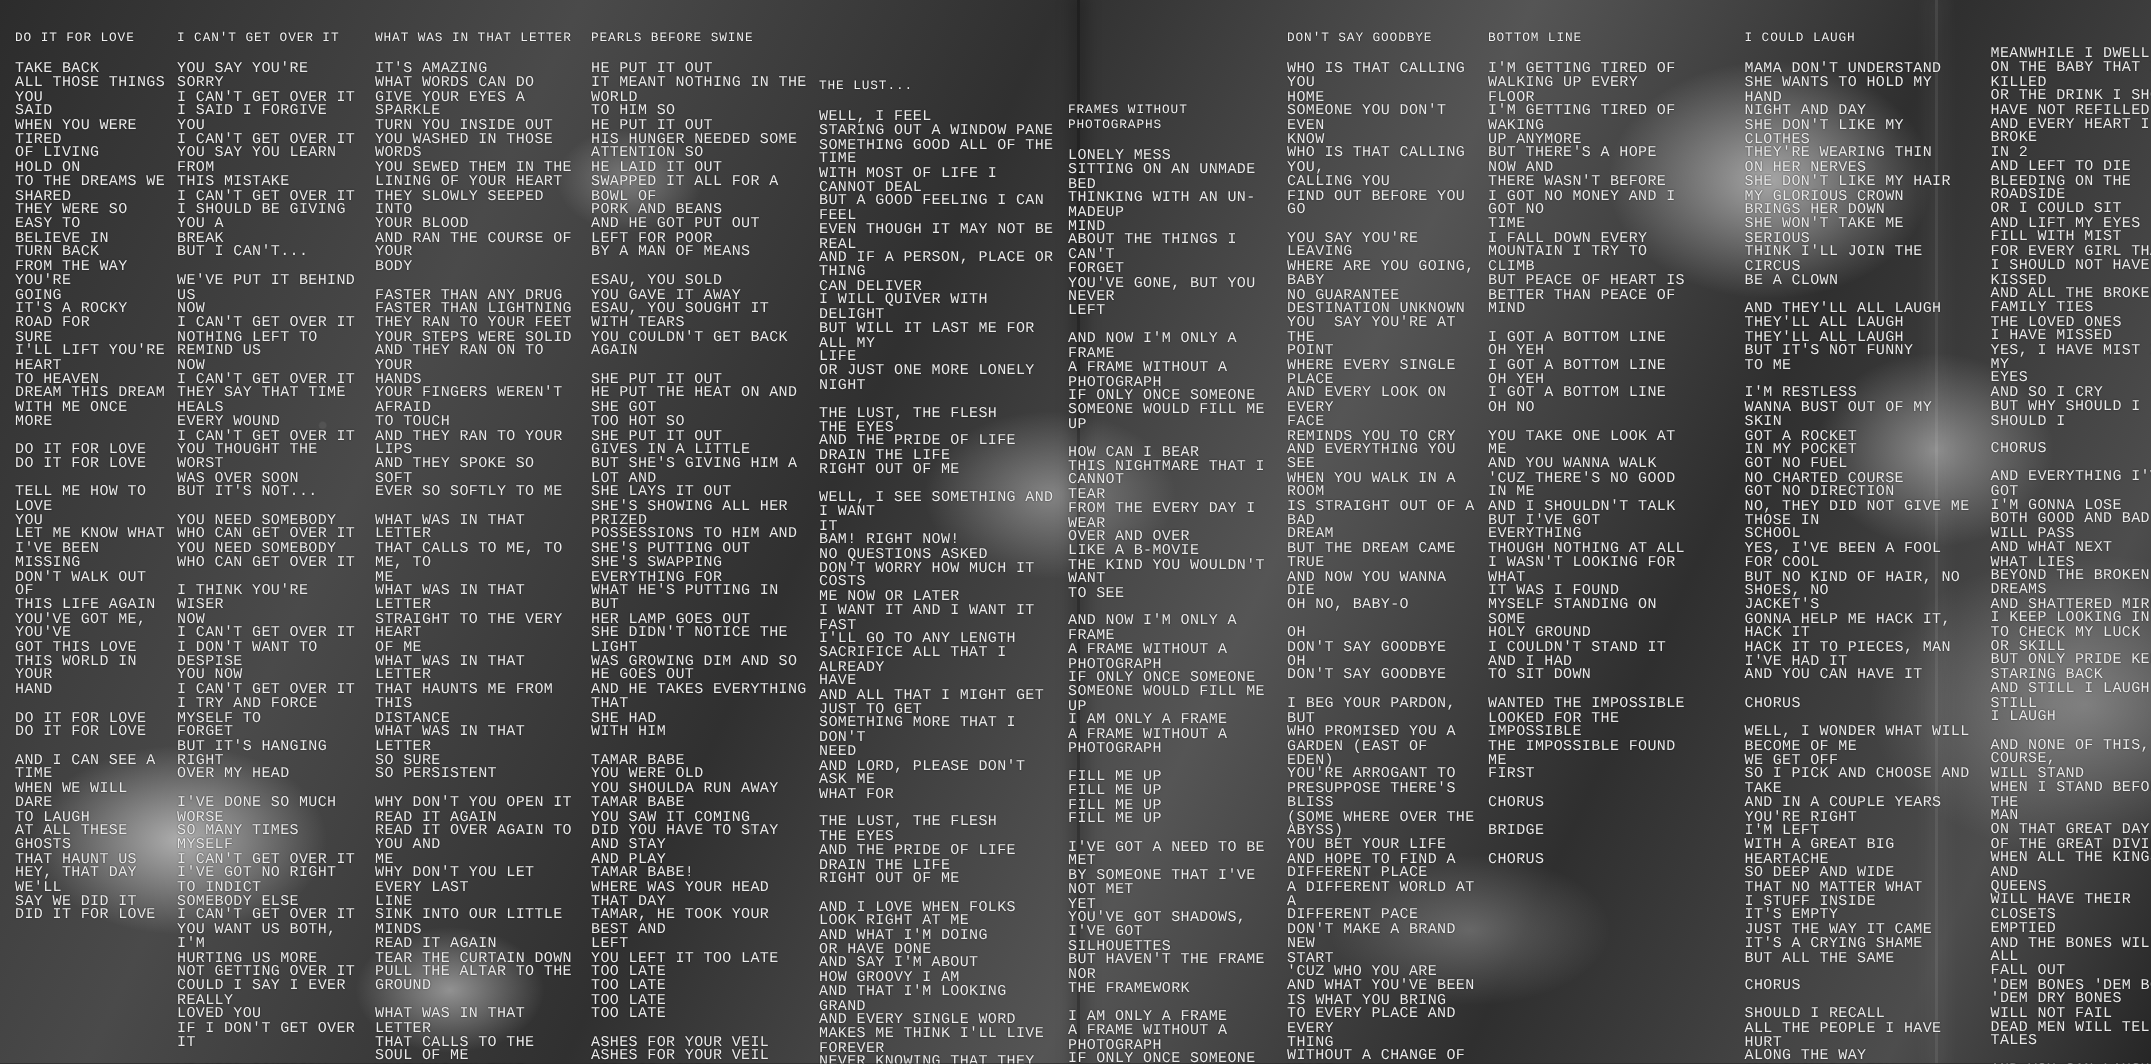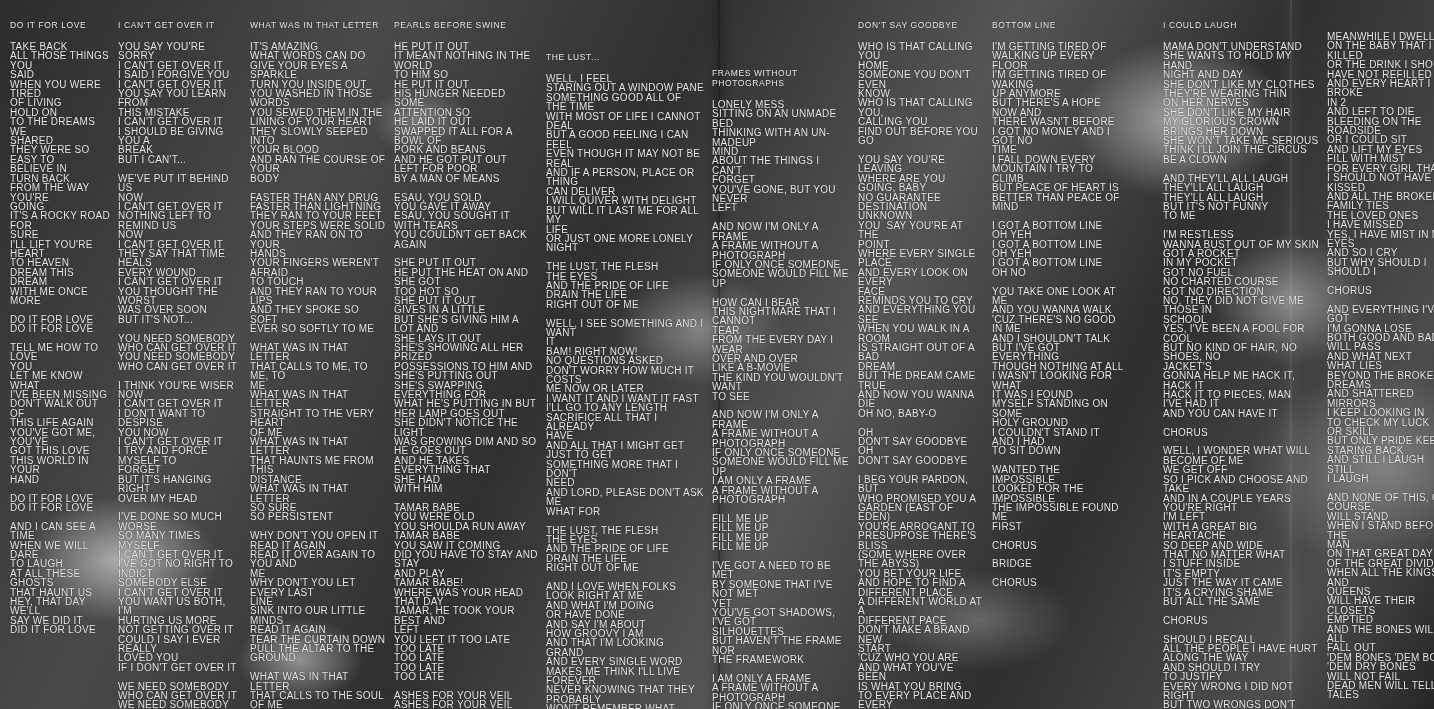"DO IT FOR LOVE" .column { font-family: none -> Liberation Mono, monospace }
